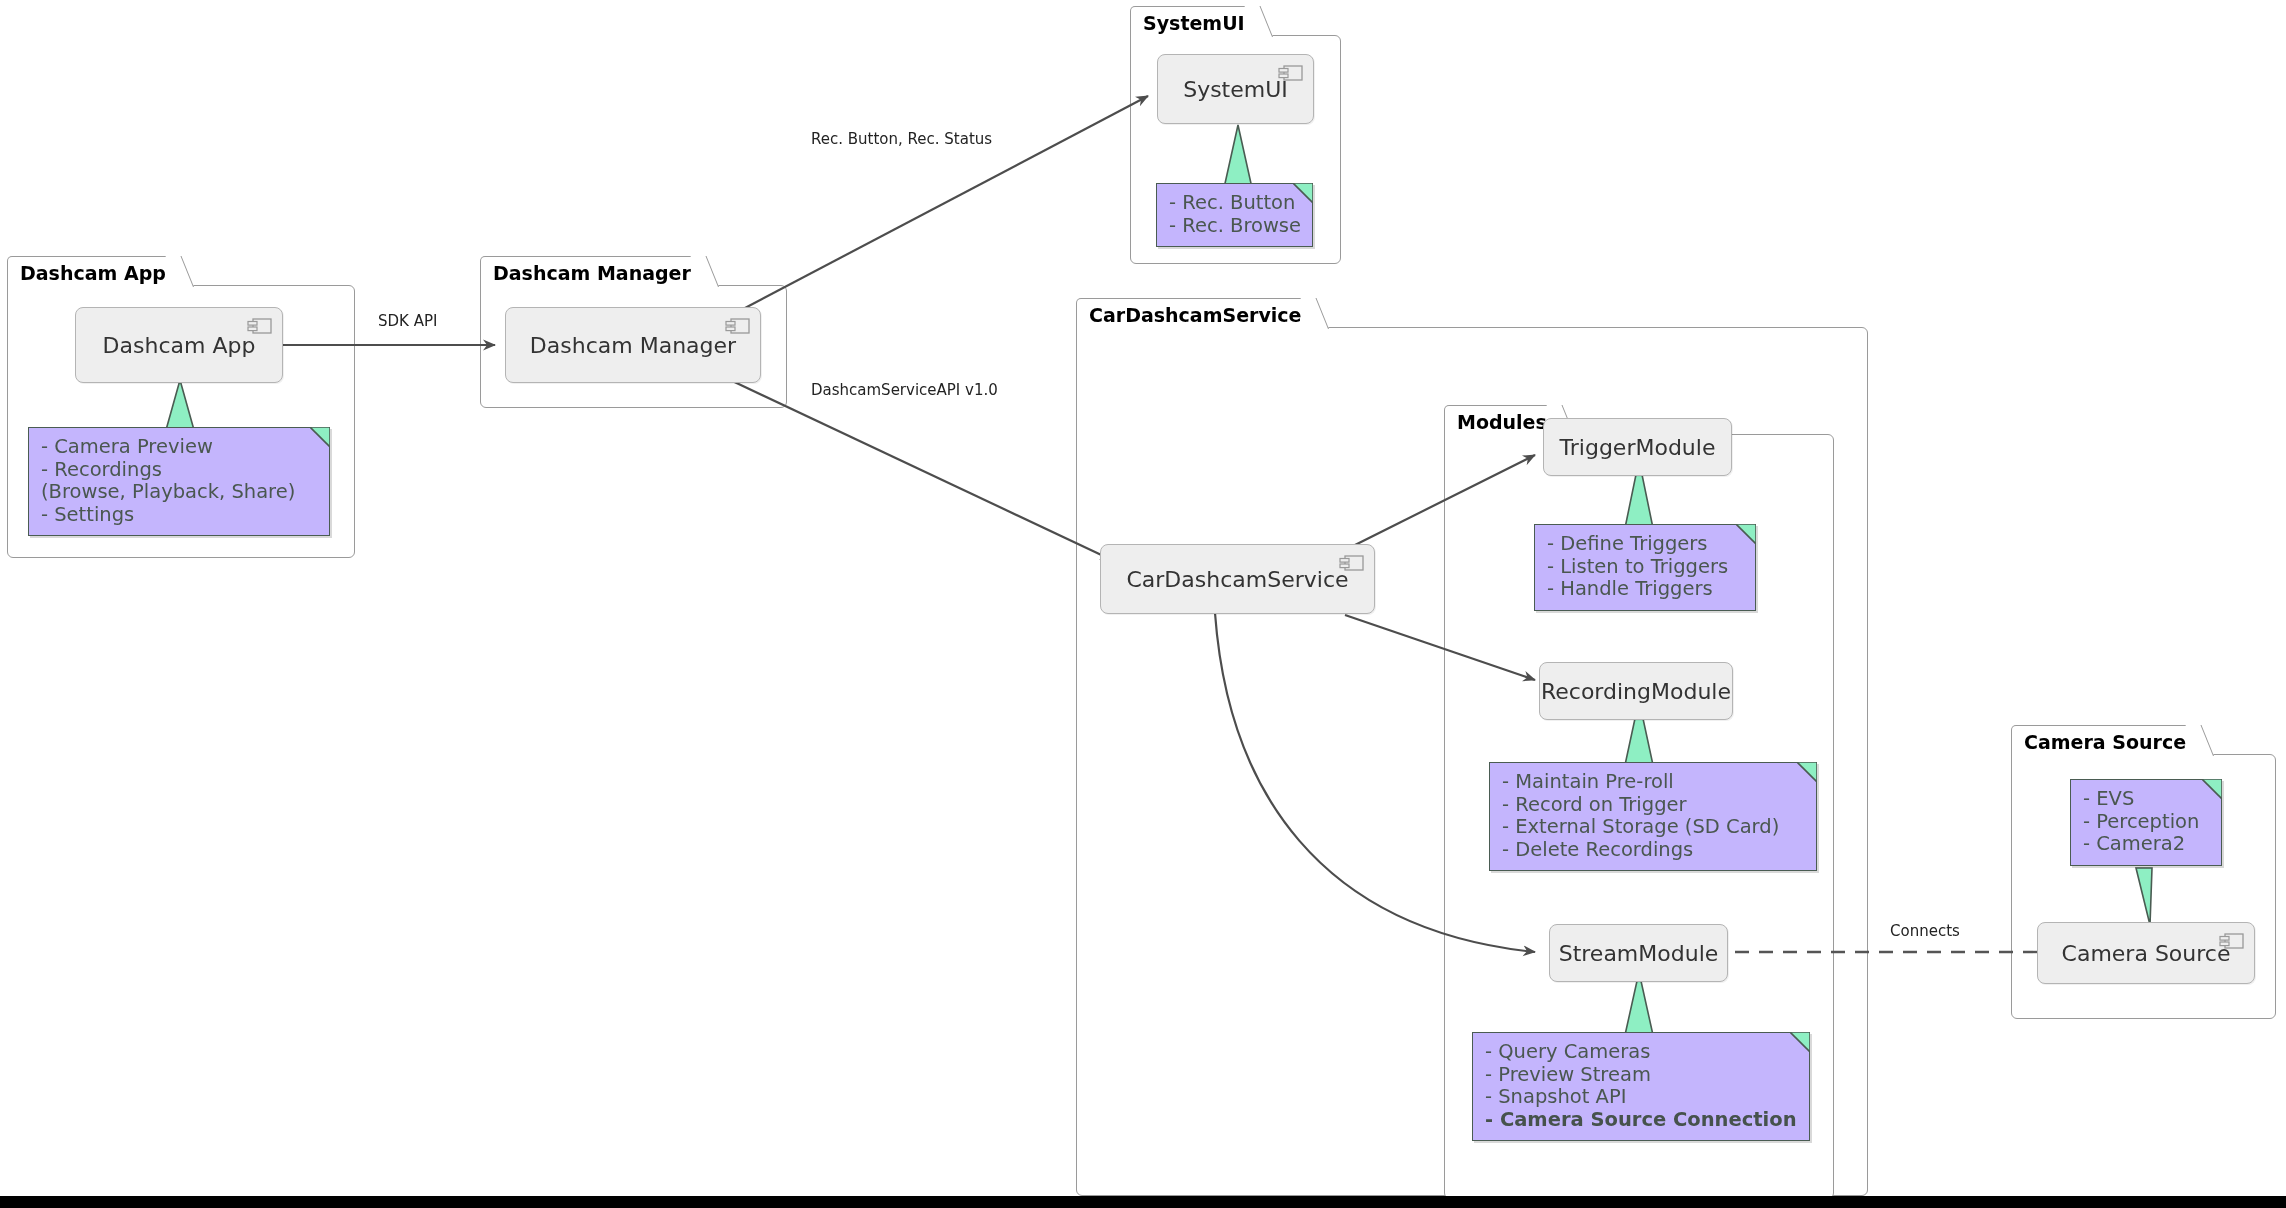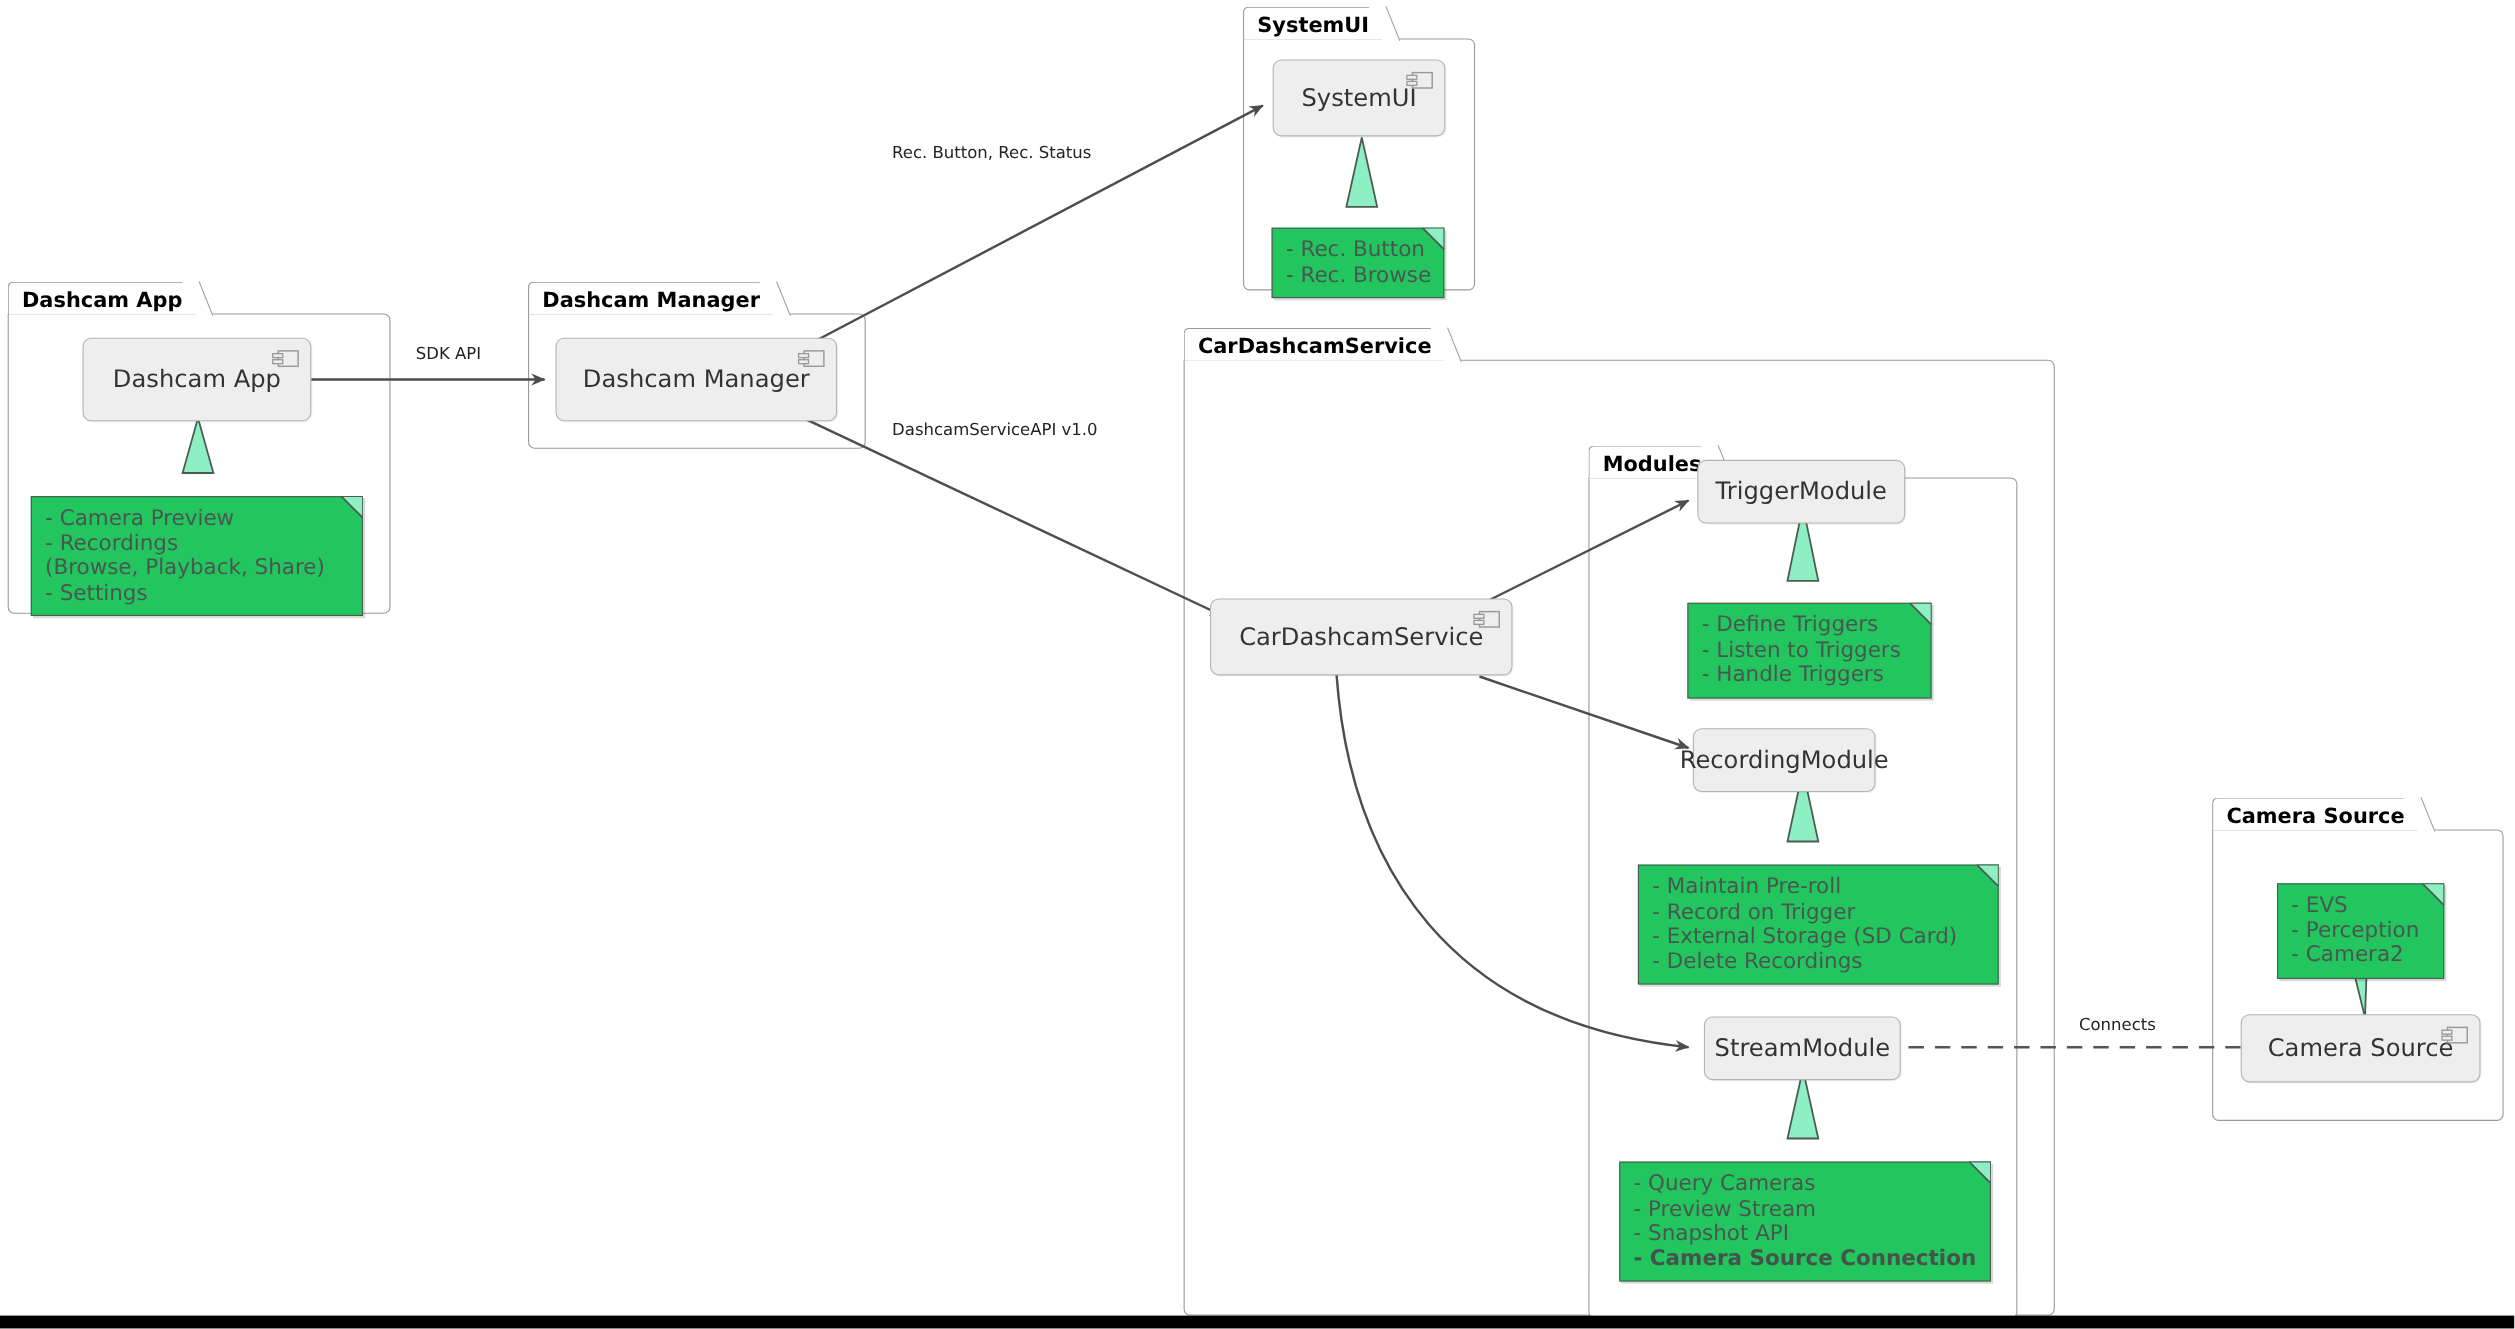"- Rec. Button" .note { background: #22c55e -> #c4b5fd; margin-top: 24px -> none }
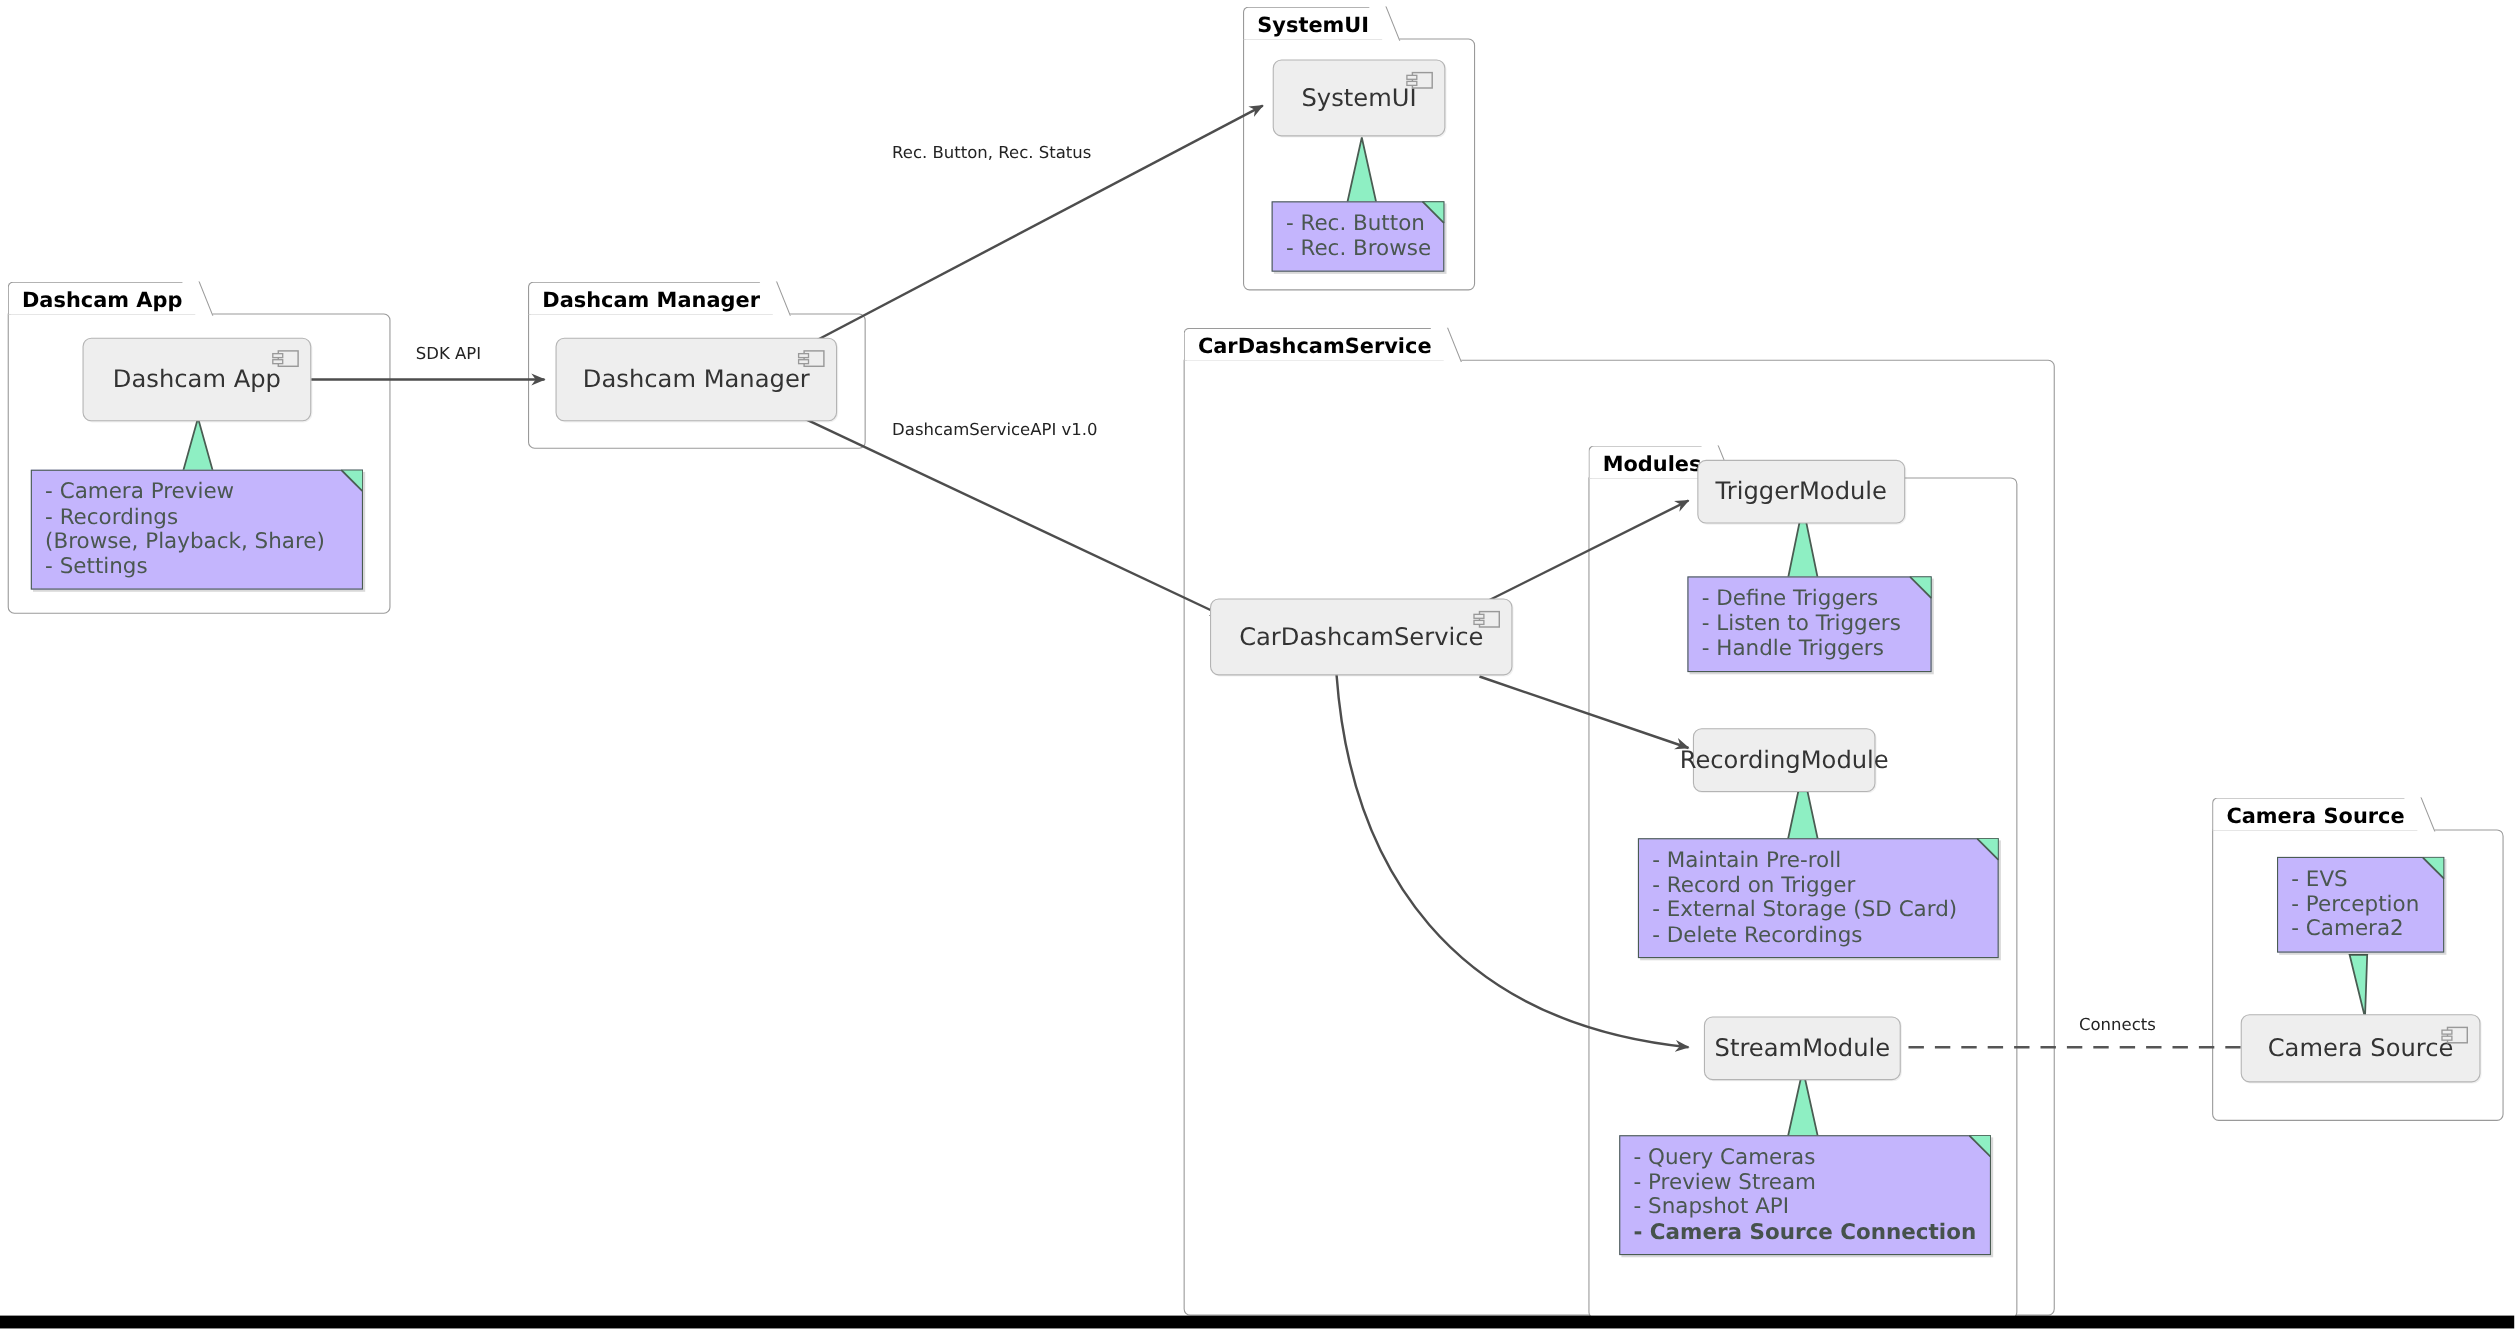"RecordingModule" div.comp { width: 166px -> 194px }
